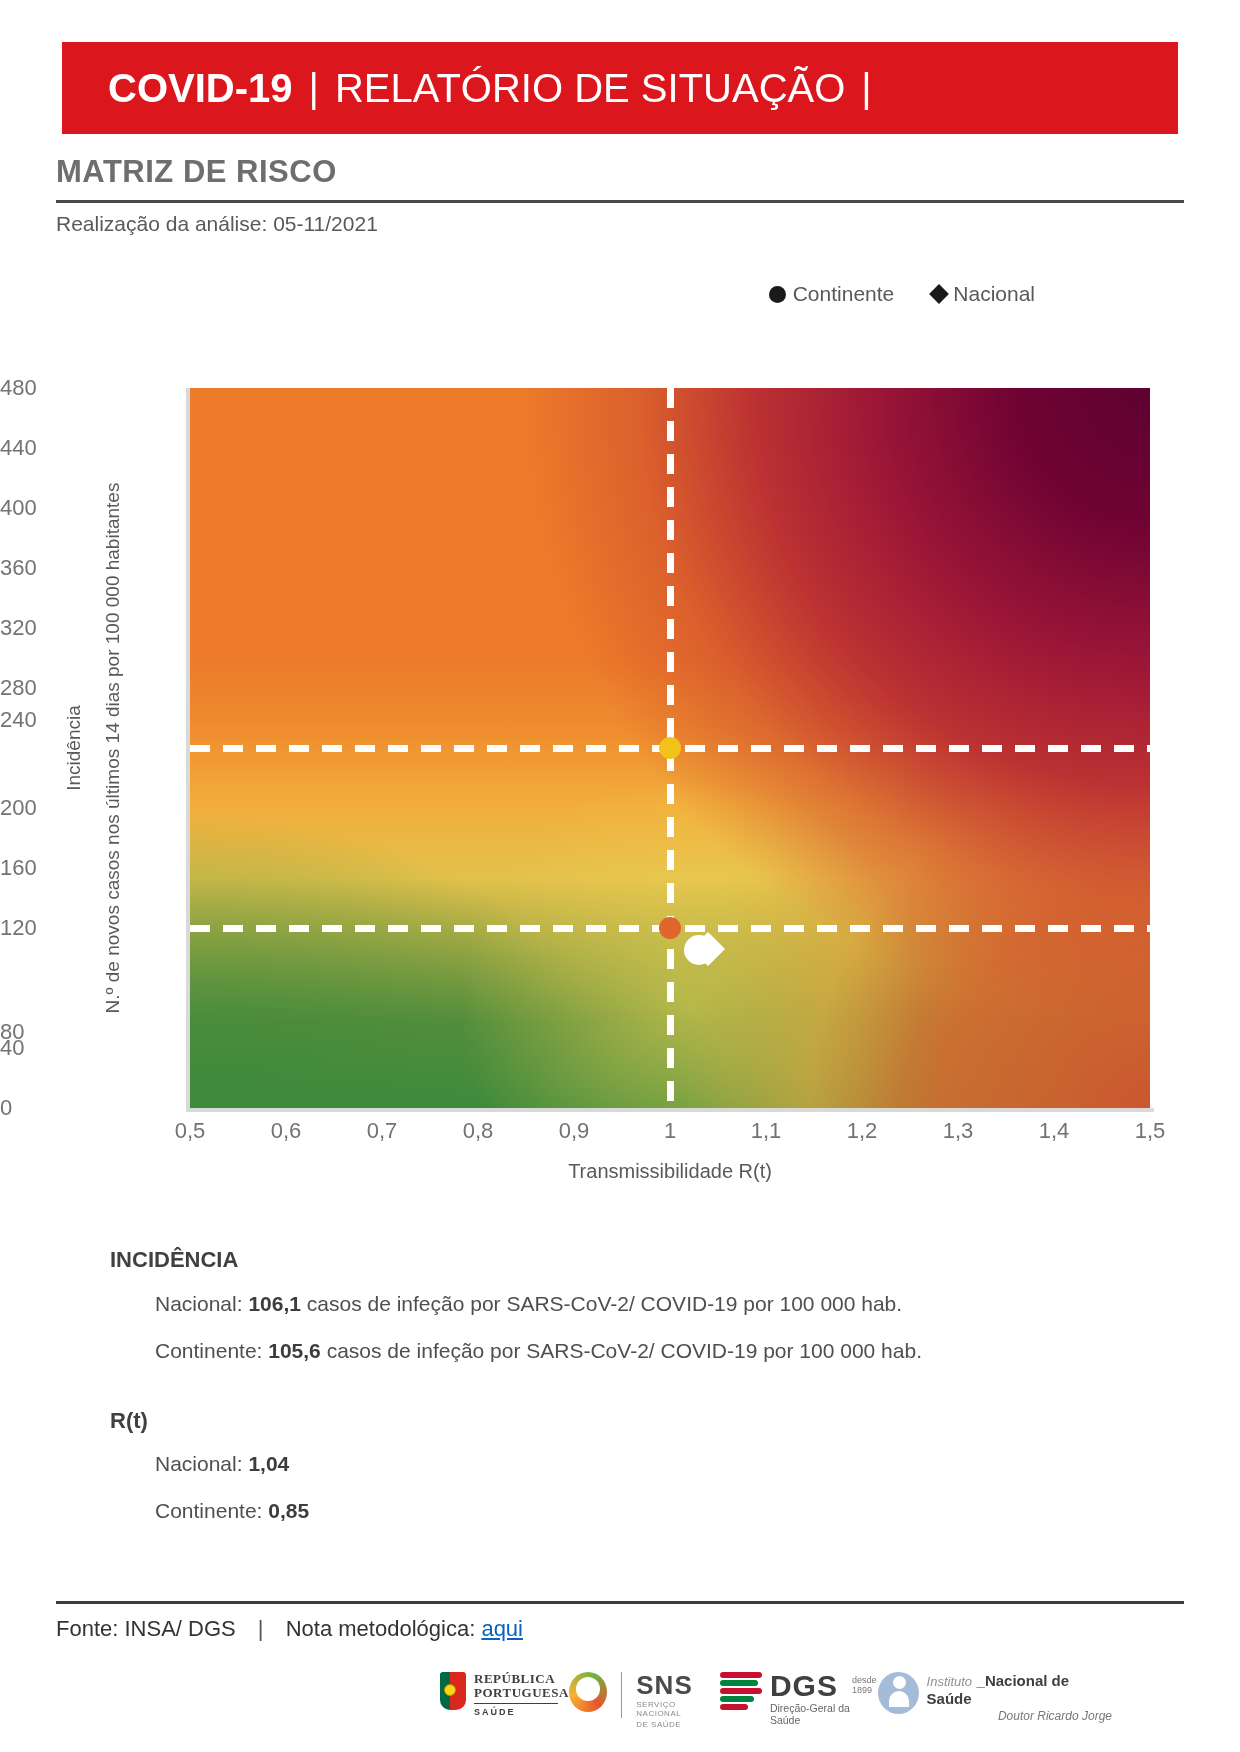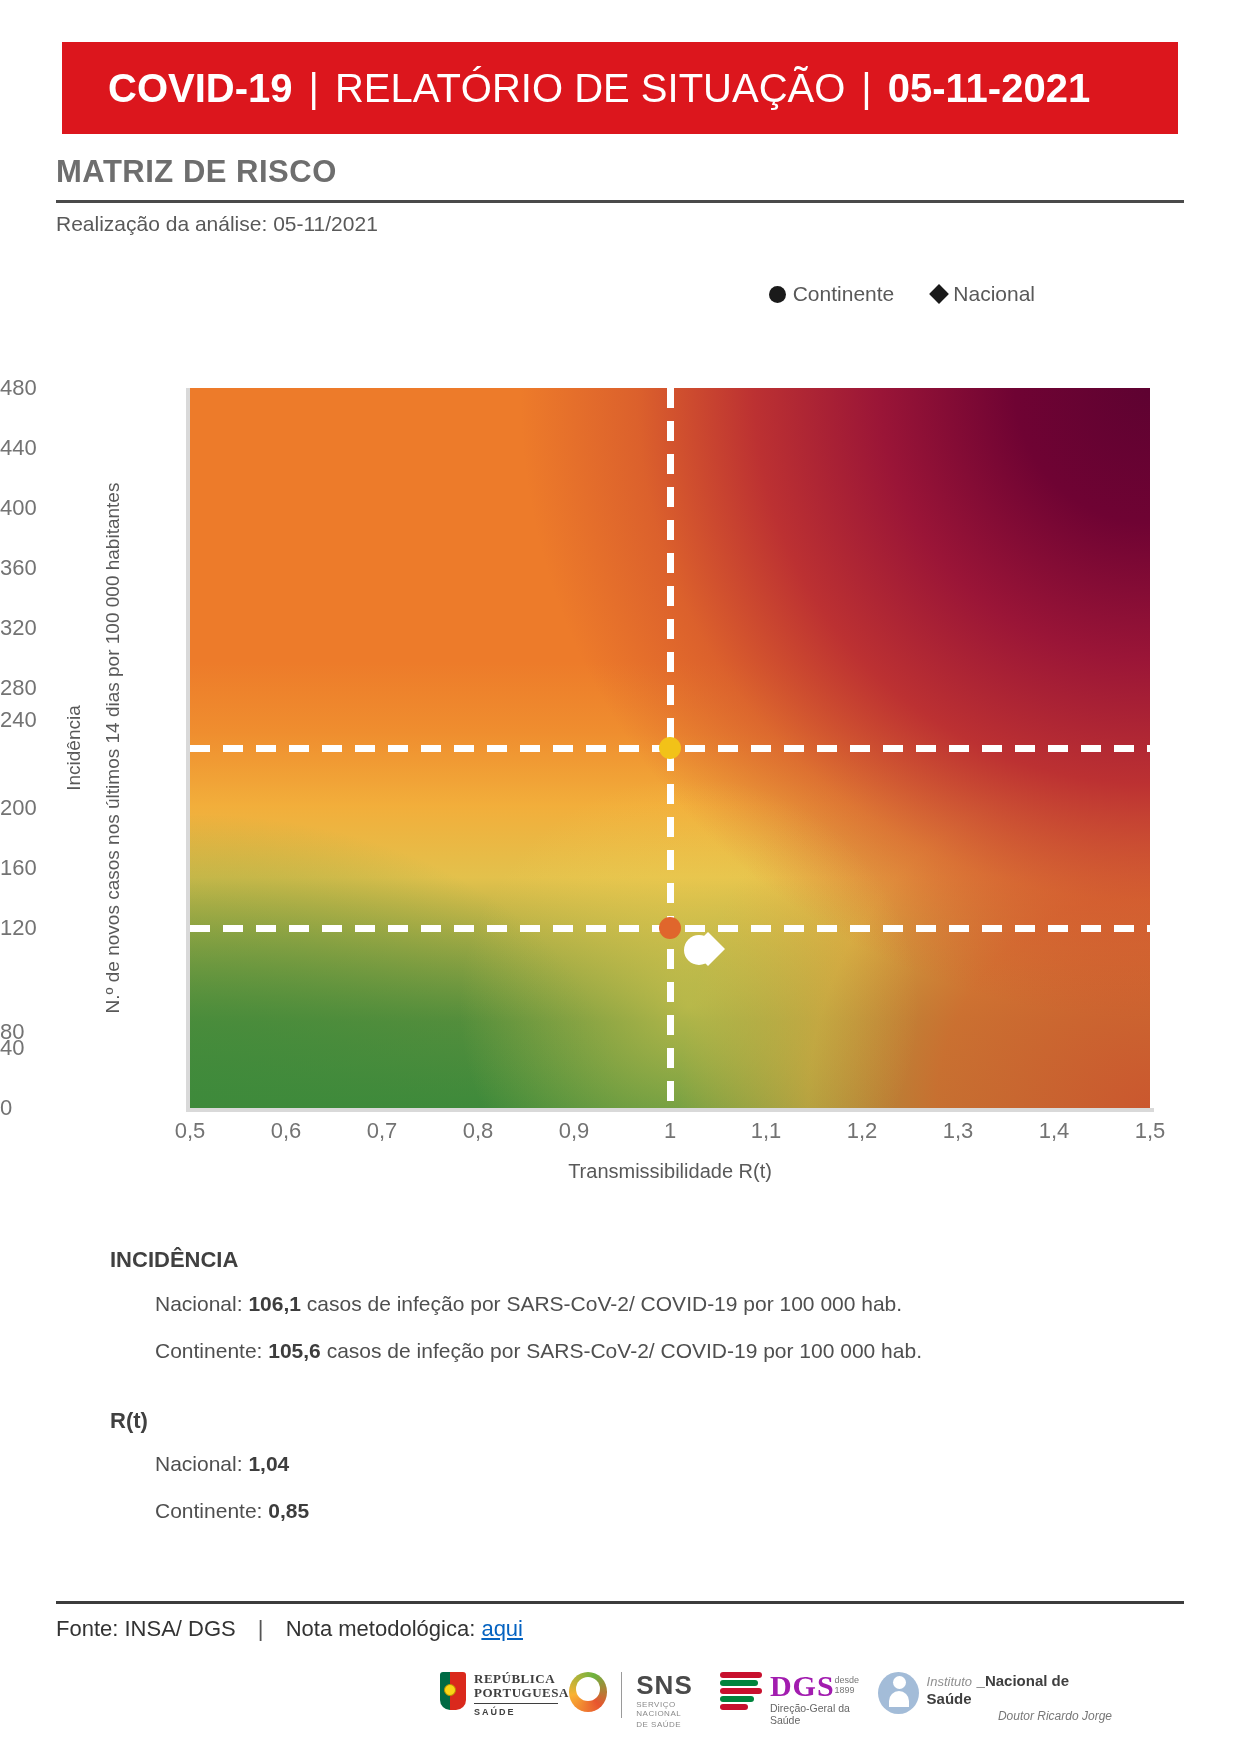"05-11-2021" span.b-bold { html: <span>05-11-2021</span> -> none }
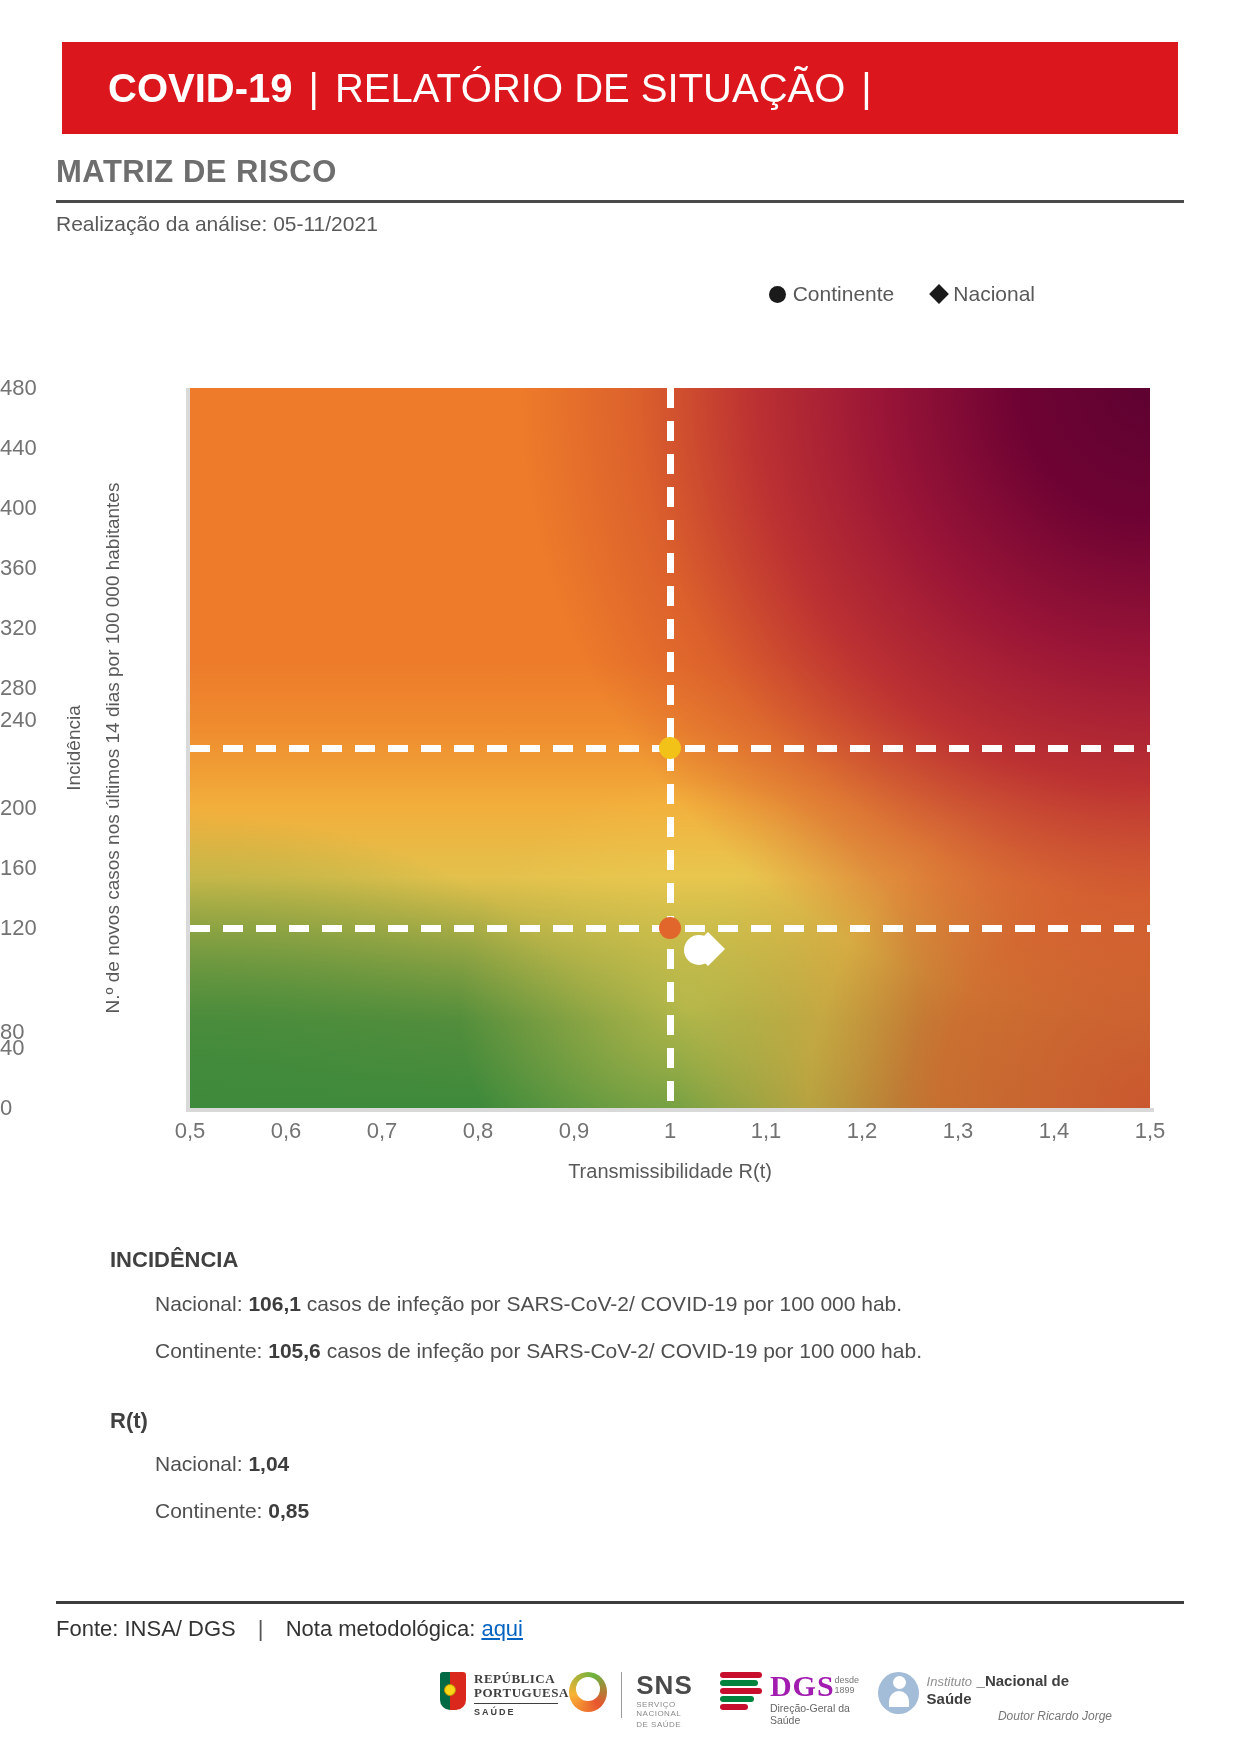"DGS" .dgs-abbr { color: #a21caf -> #404040; font-family: Liberation Serif, serif -> none }
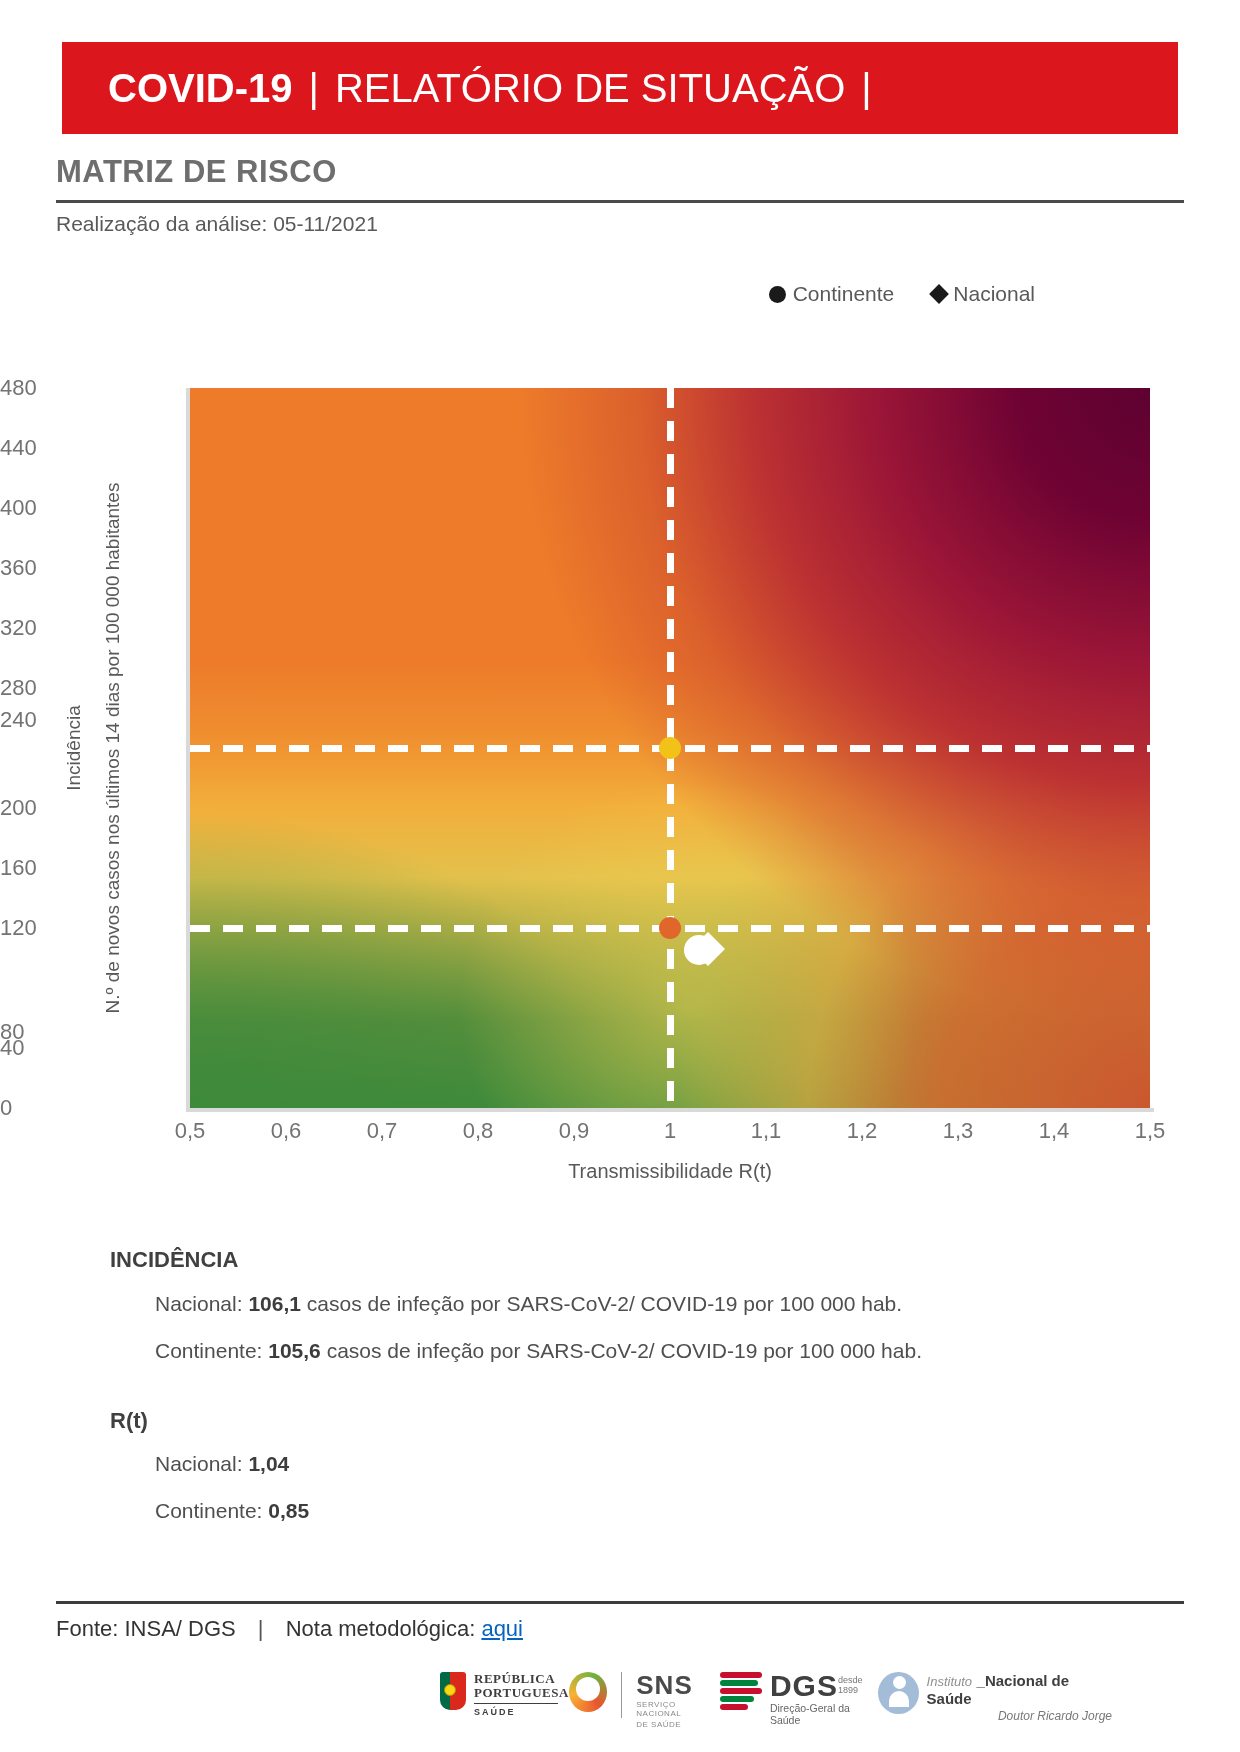"desde" .dgs-since { margin-left: 0 -> 14px }
